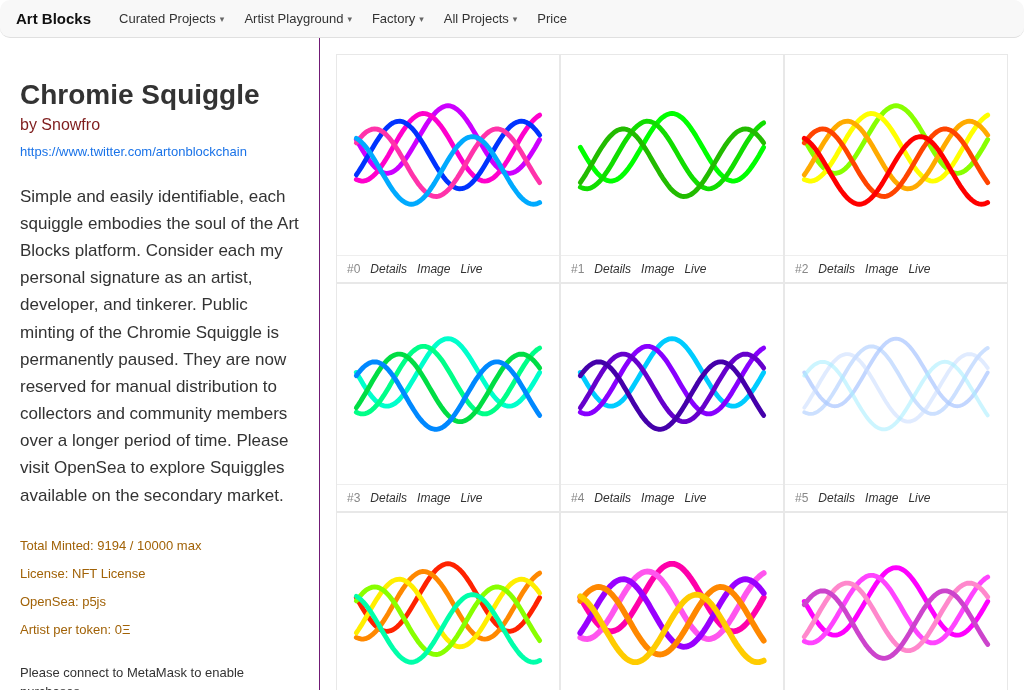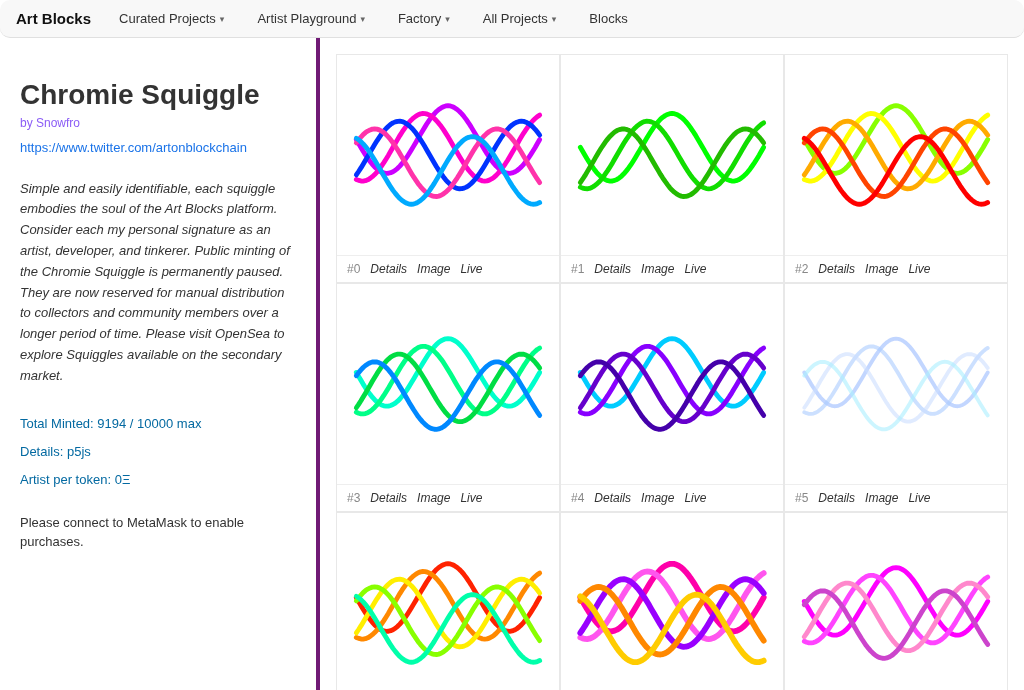"Curated Projects" .nav-items { gap: 13px -> 0 }
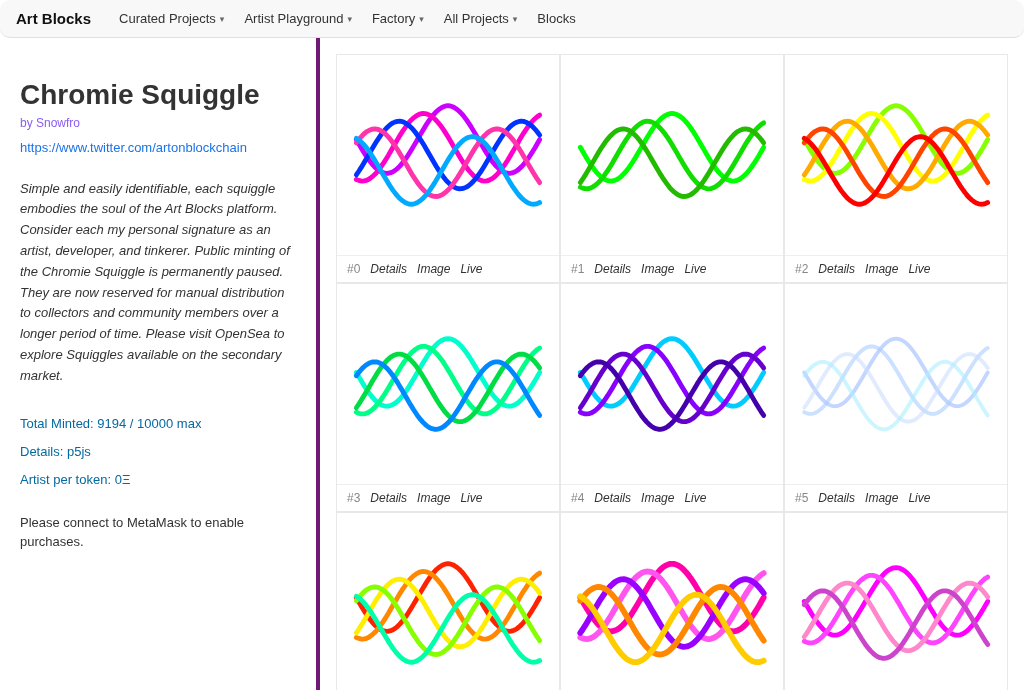"Blocks" div.nav-item { text: Blocks -> Price }
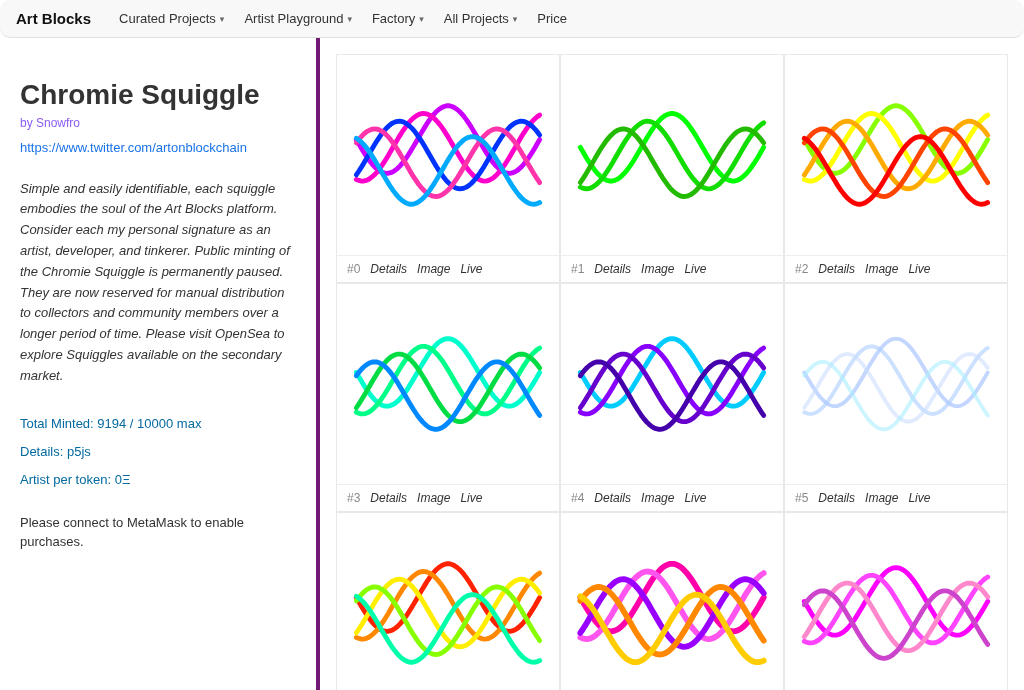"Chromie Squiggle" .left-panel { border-right: 4px solid #701a75 -> 1px solid #701a75 }
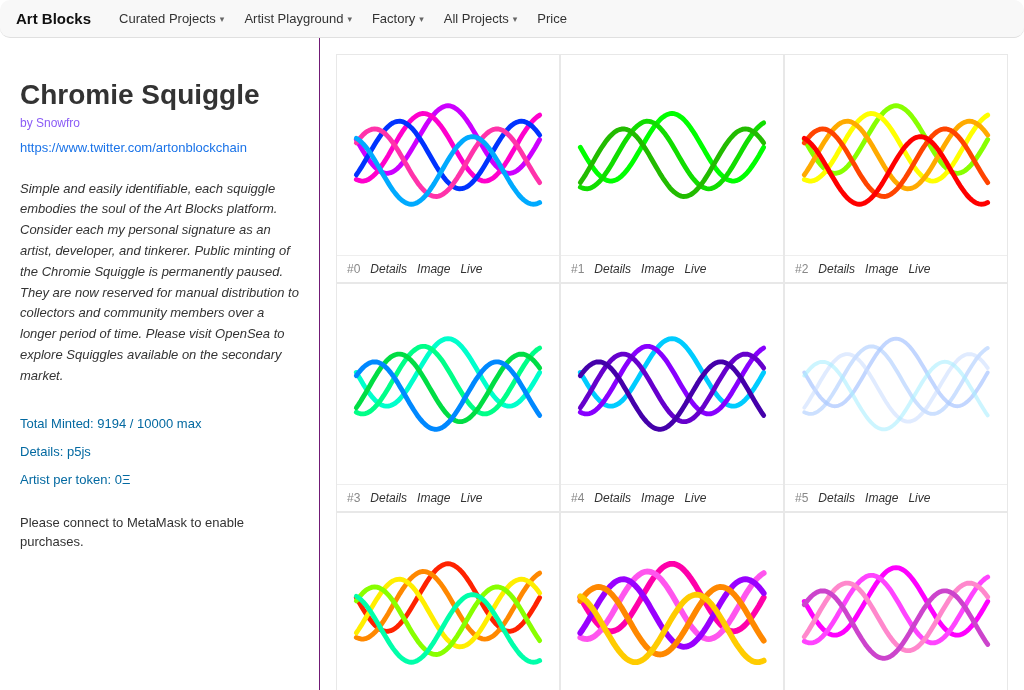"by Snowfro" .project-author { color: #8b5cf6 -> #7f1d1d; font-size: 12px -> 16px }
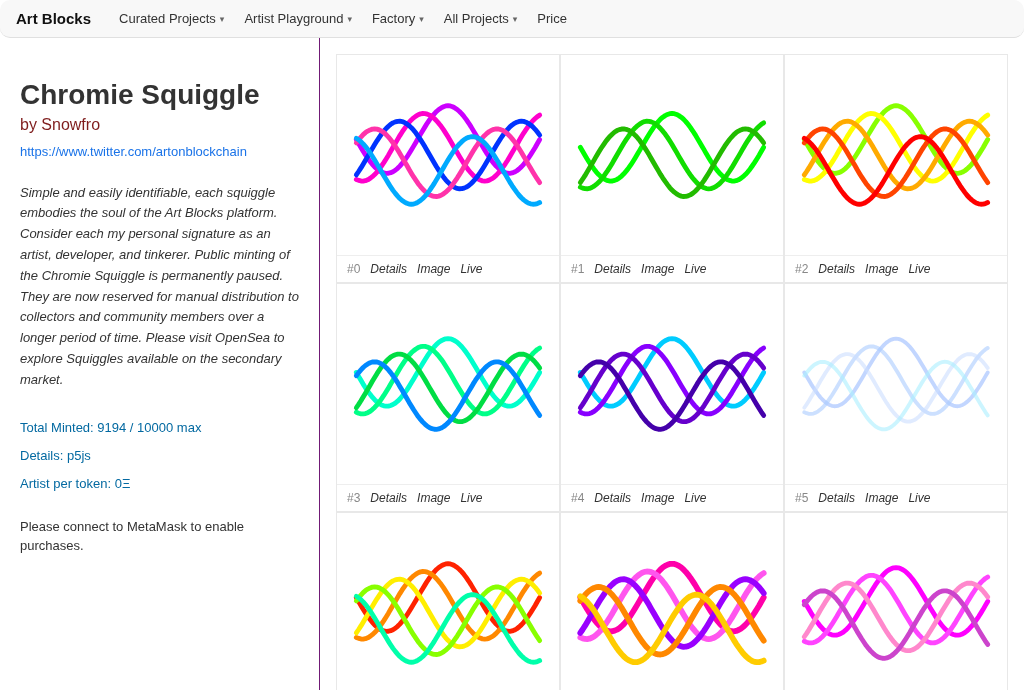"Simple and easily identifiable, each" .project-desc { font-size: 13px -> 17px; font-style: italic -> none }
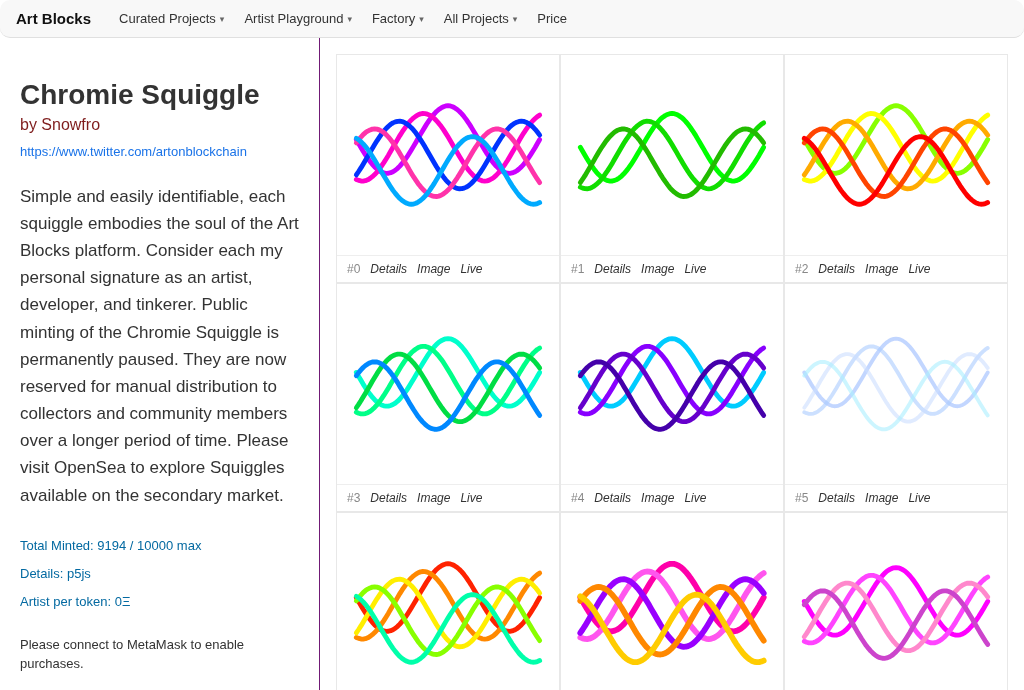"Total Minted: 9194 / 10000" .project-meta { color: #0369a1 -> #a16207 }
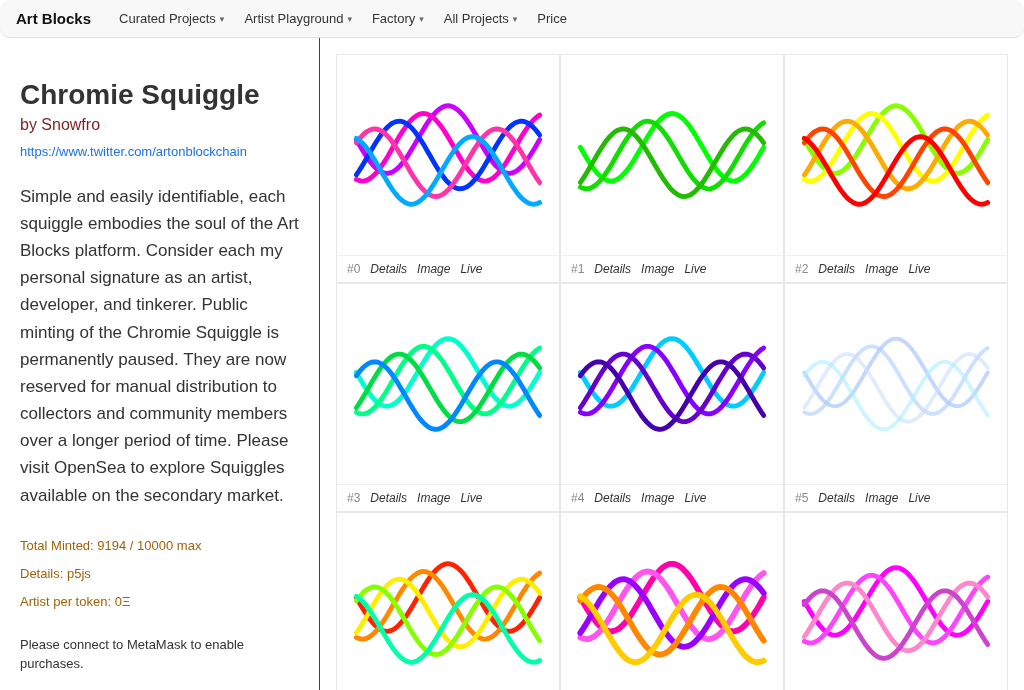"License: NFT License" div.project-meta-item { html: none -> <div>License: NFT License</div> }
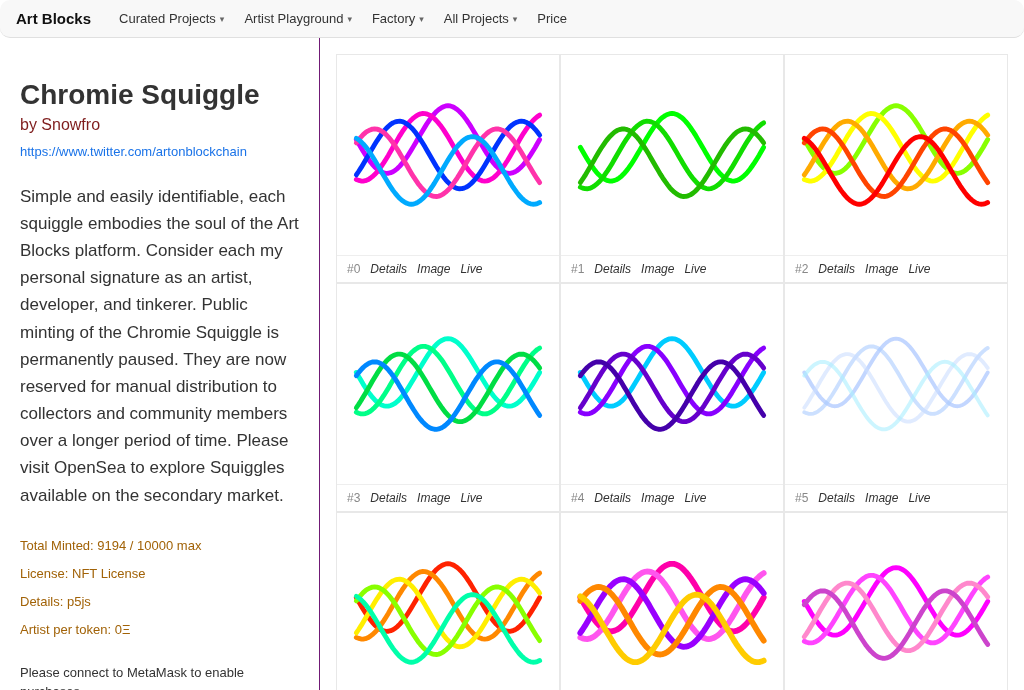"Details: p5js" div.project-meta-item { text: Details -> OpenSea }
